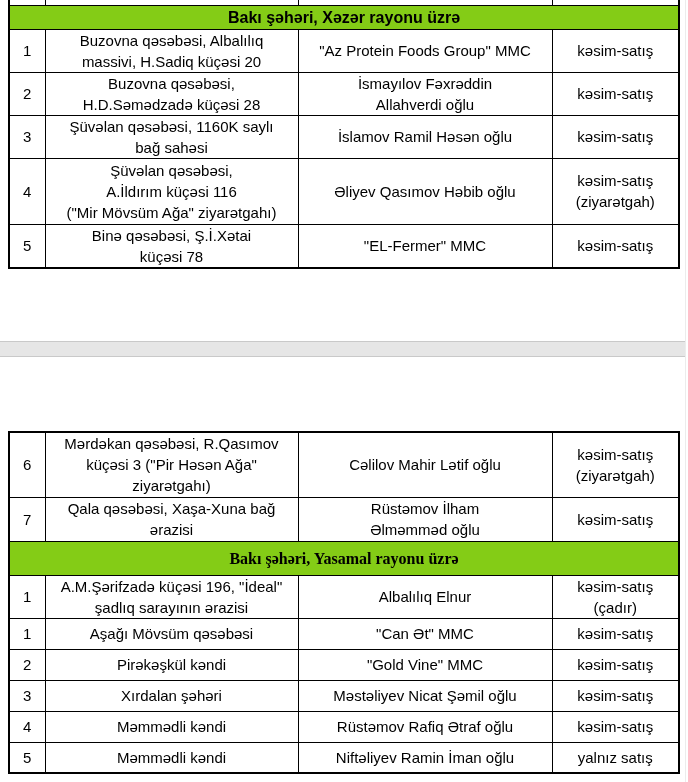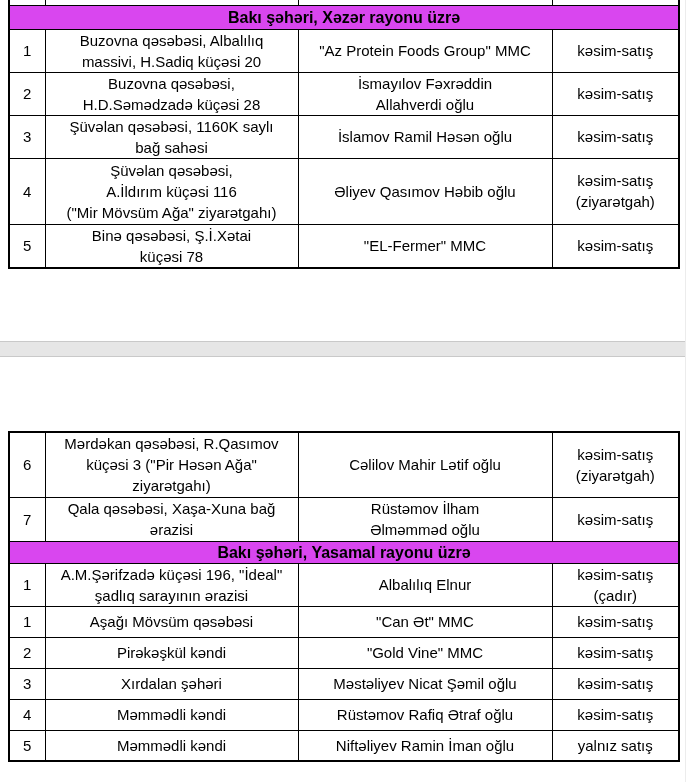"Bakı şəhəri, Xəzər rayonu üzrə" td.section-header { background: #d946ef -> #84cc16 }
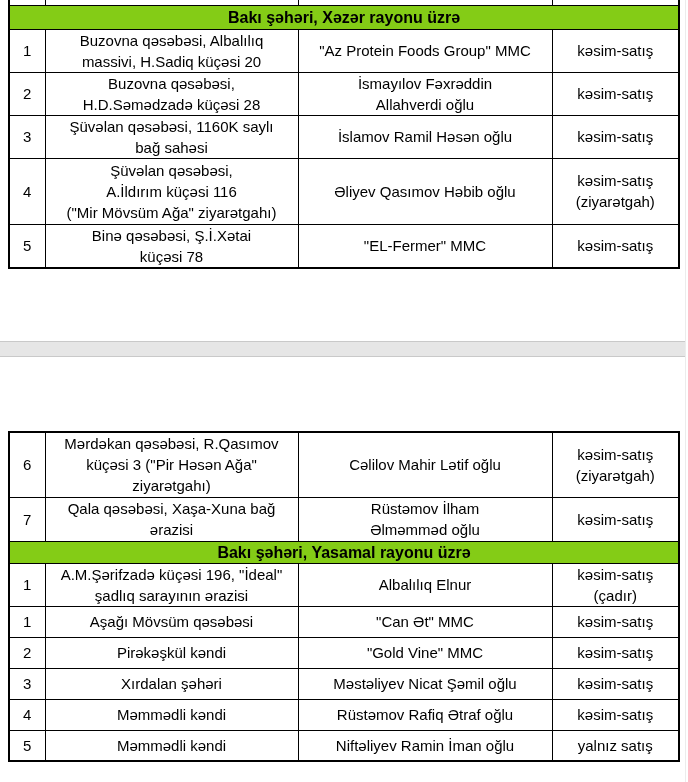"Bakı şəhəri, Yasamal rayonu üzrə" tr.h22 { font-family: none -> Liberation Serif, serif; height: 22px -> 34px }
